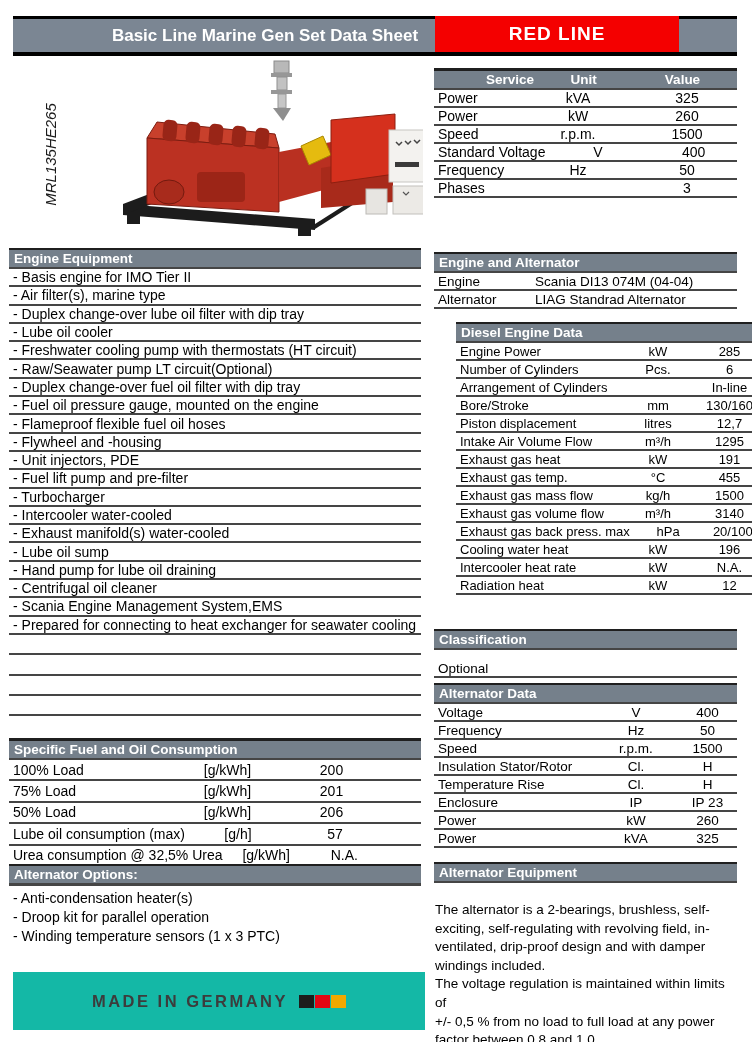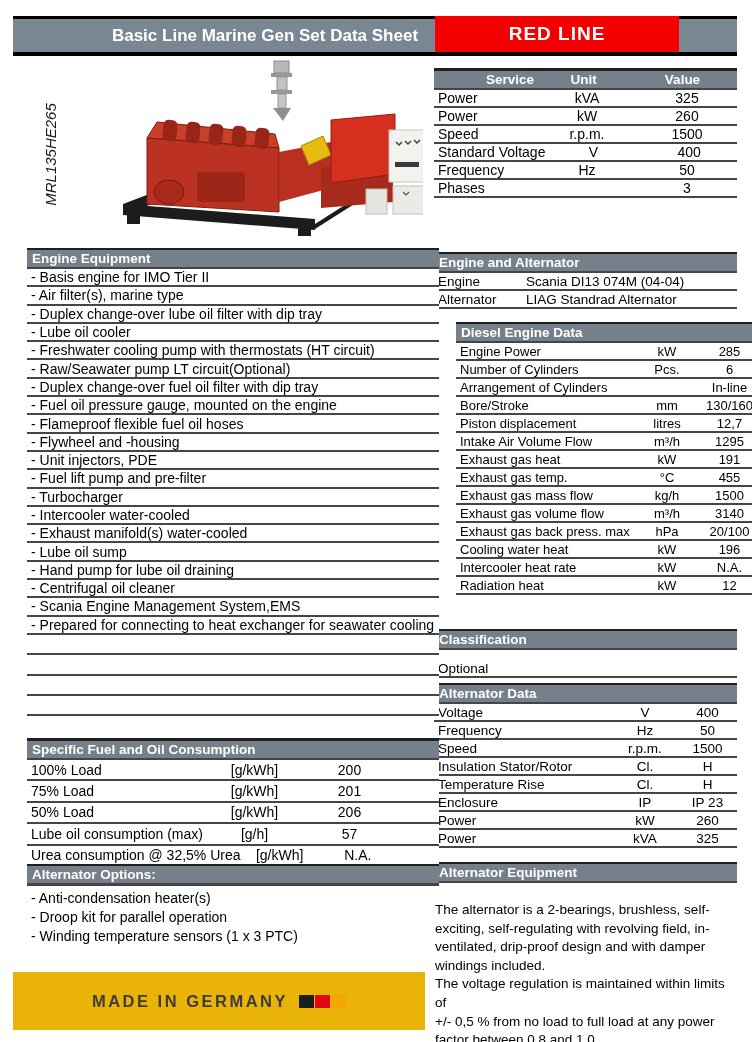"Power" .row { gap: none -> 9px }
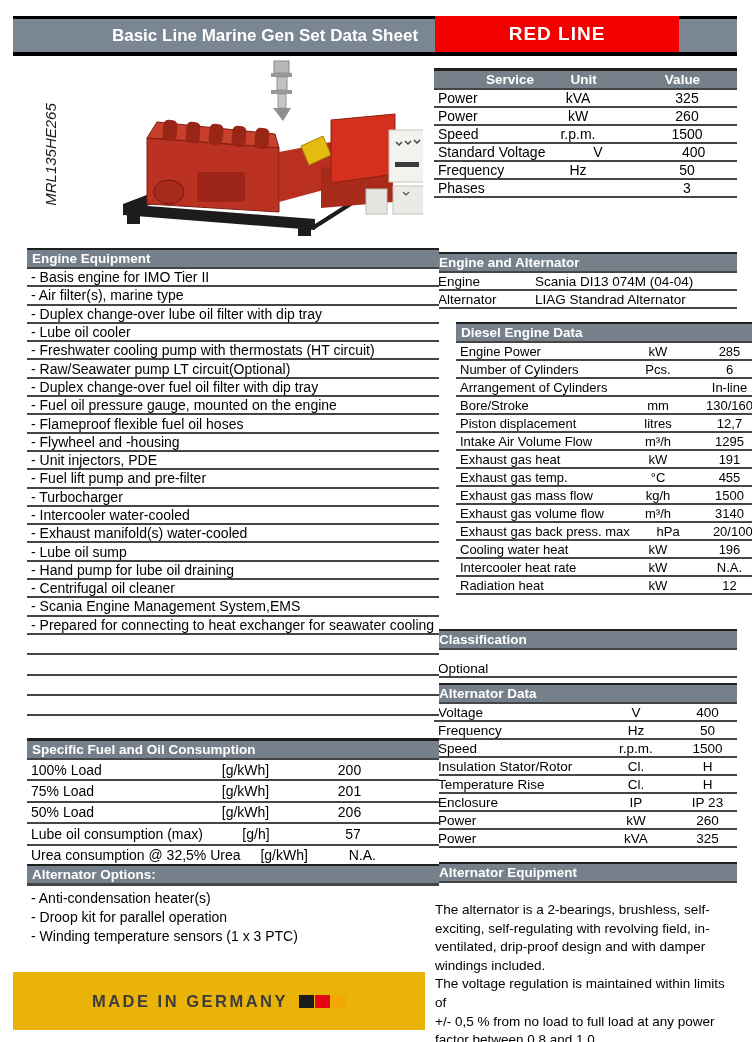"Engine Equipment" .lcol { left: 27px -> 9px }
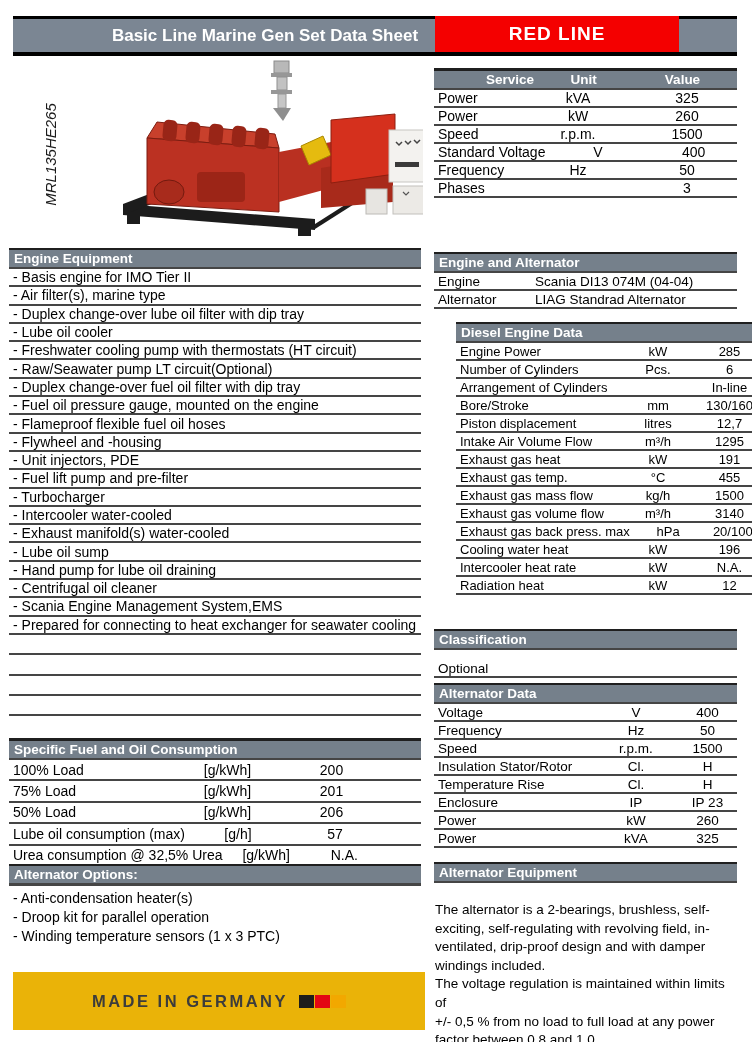"MADE IN GERMANY" .footer { background: #eab308 -> #14b8a6 }
